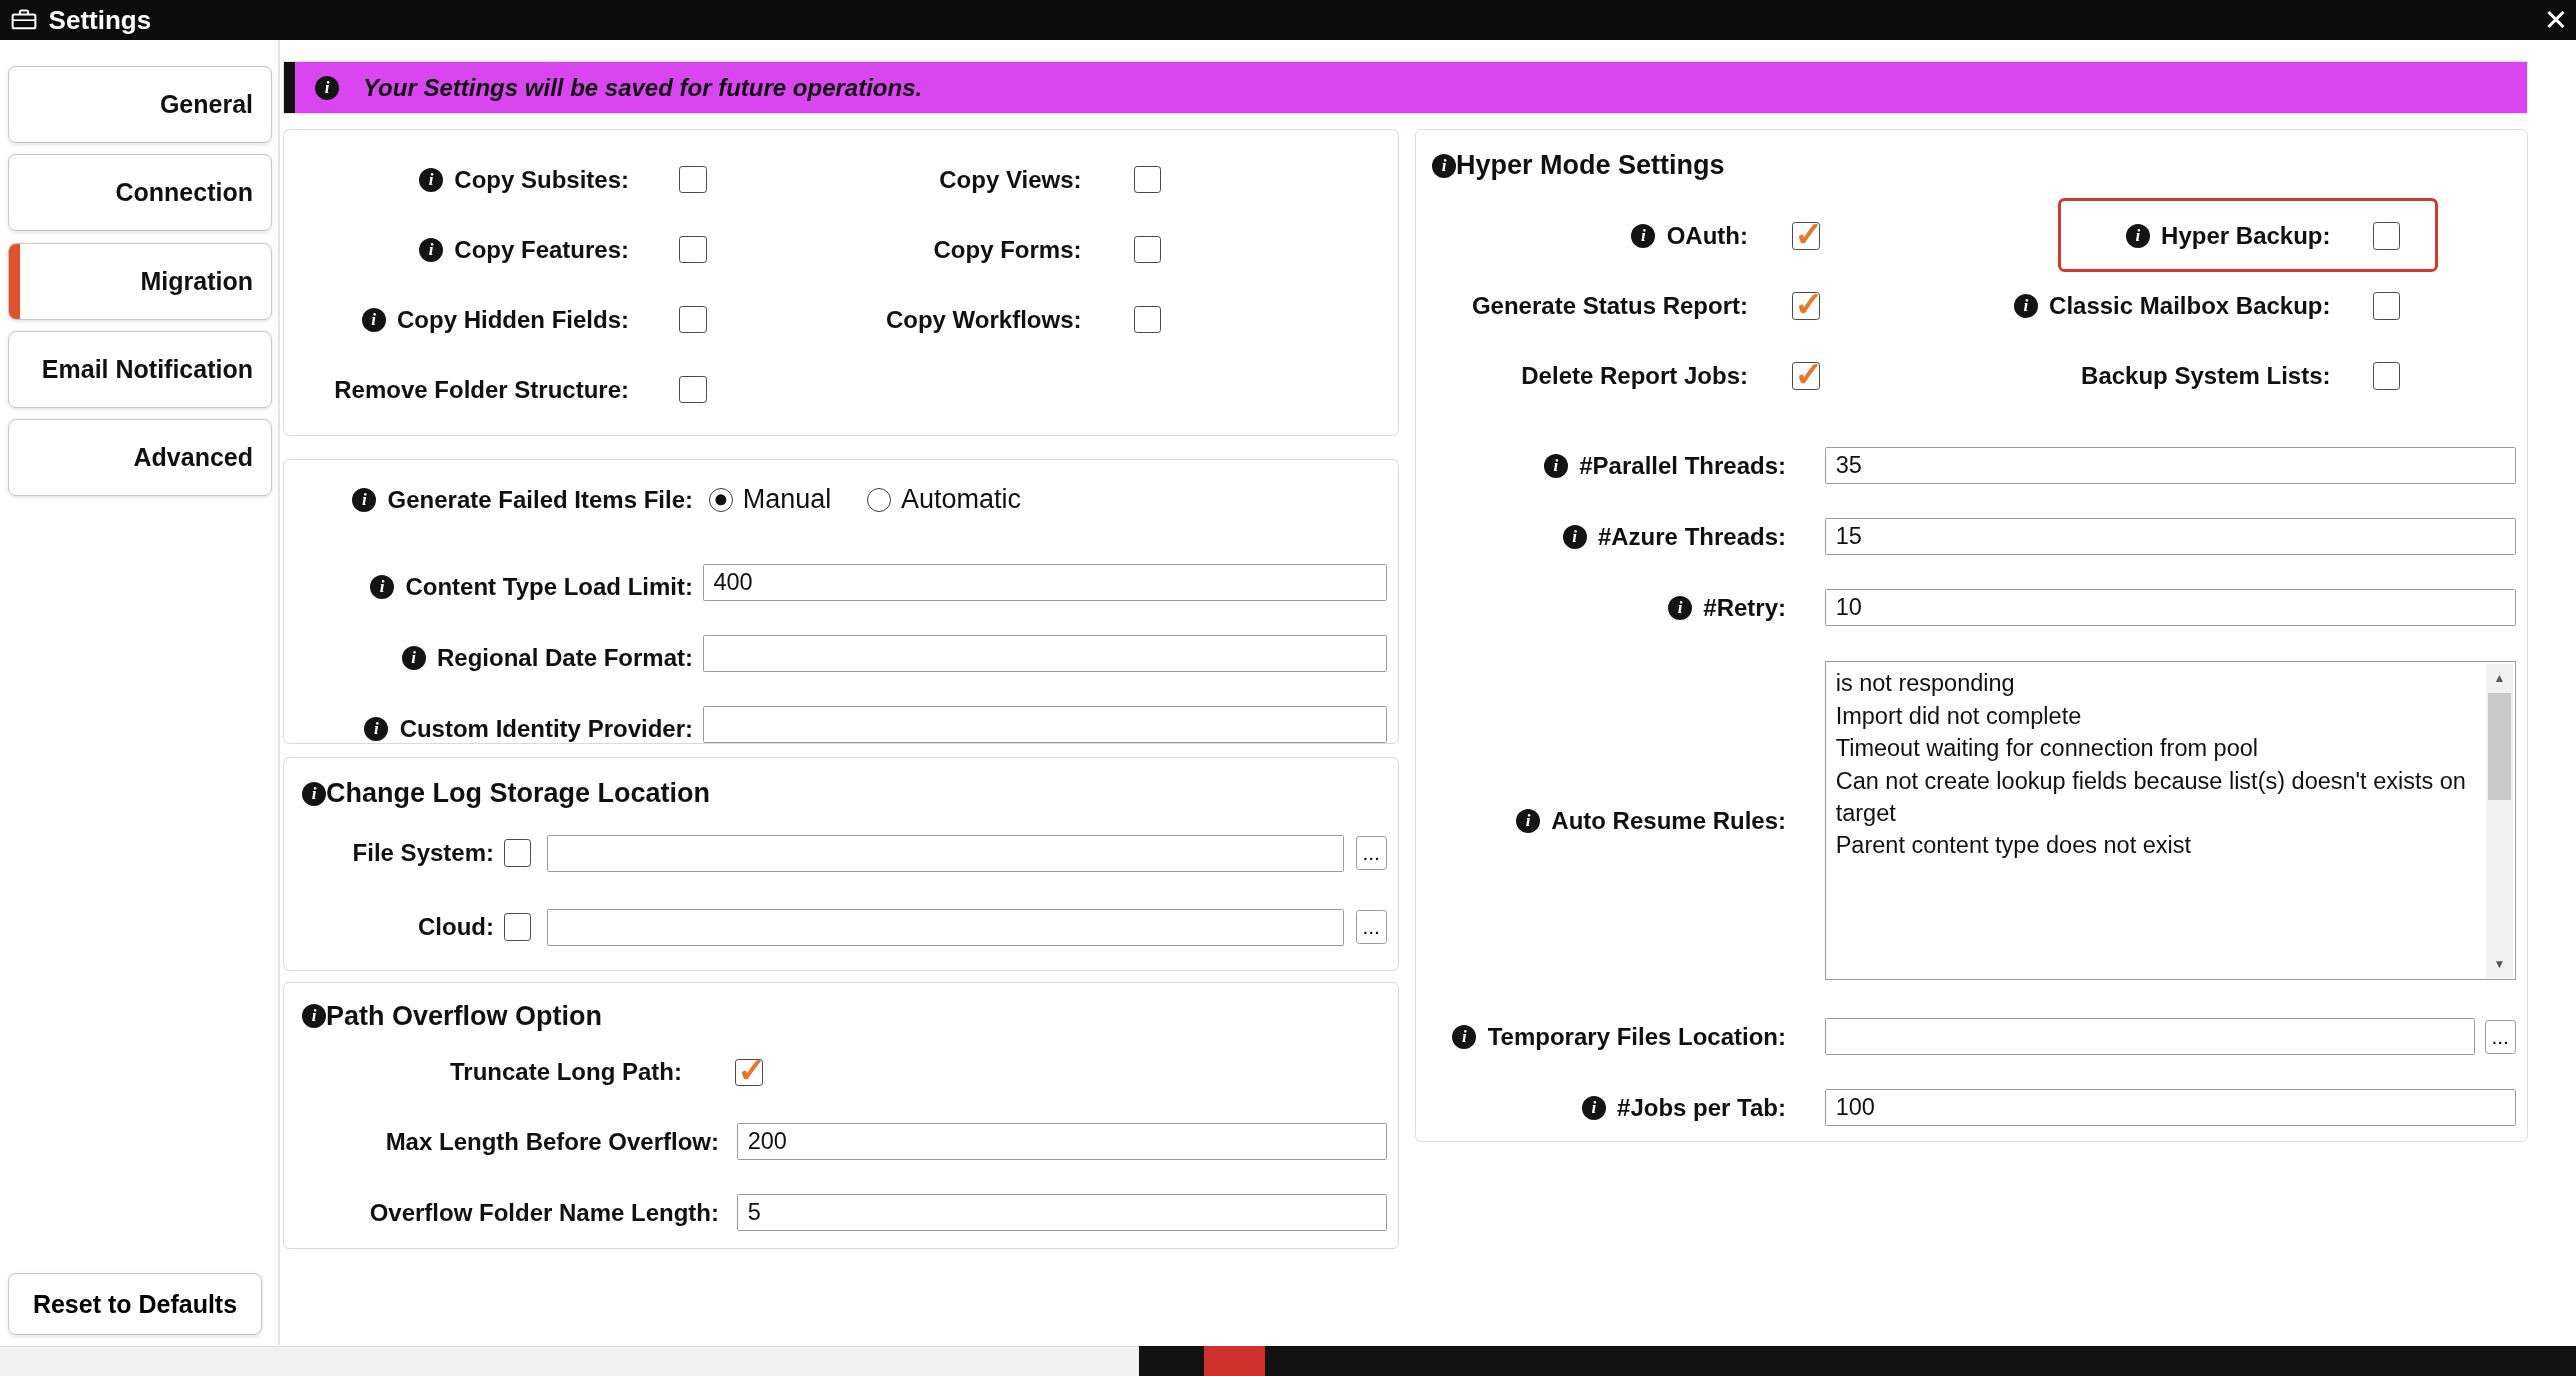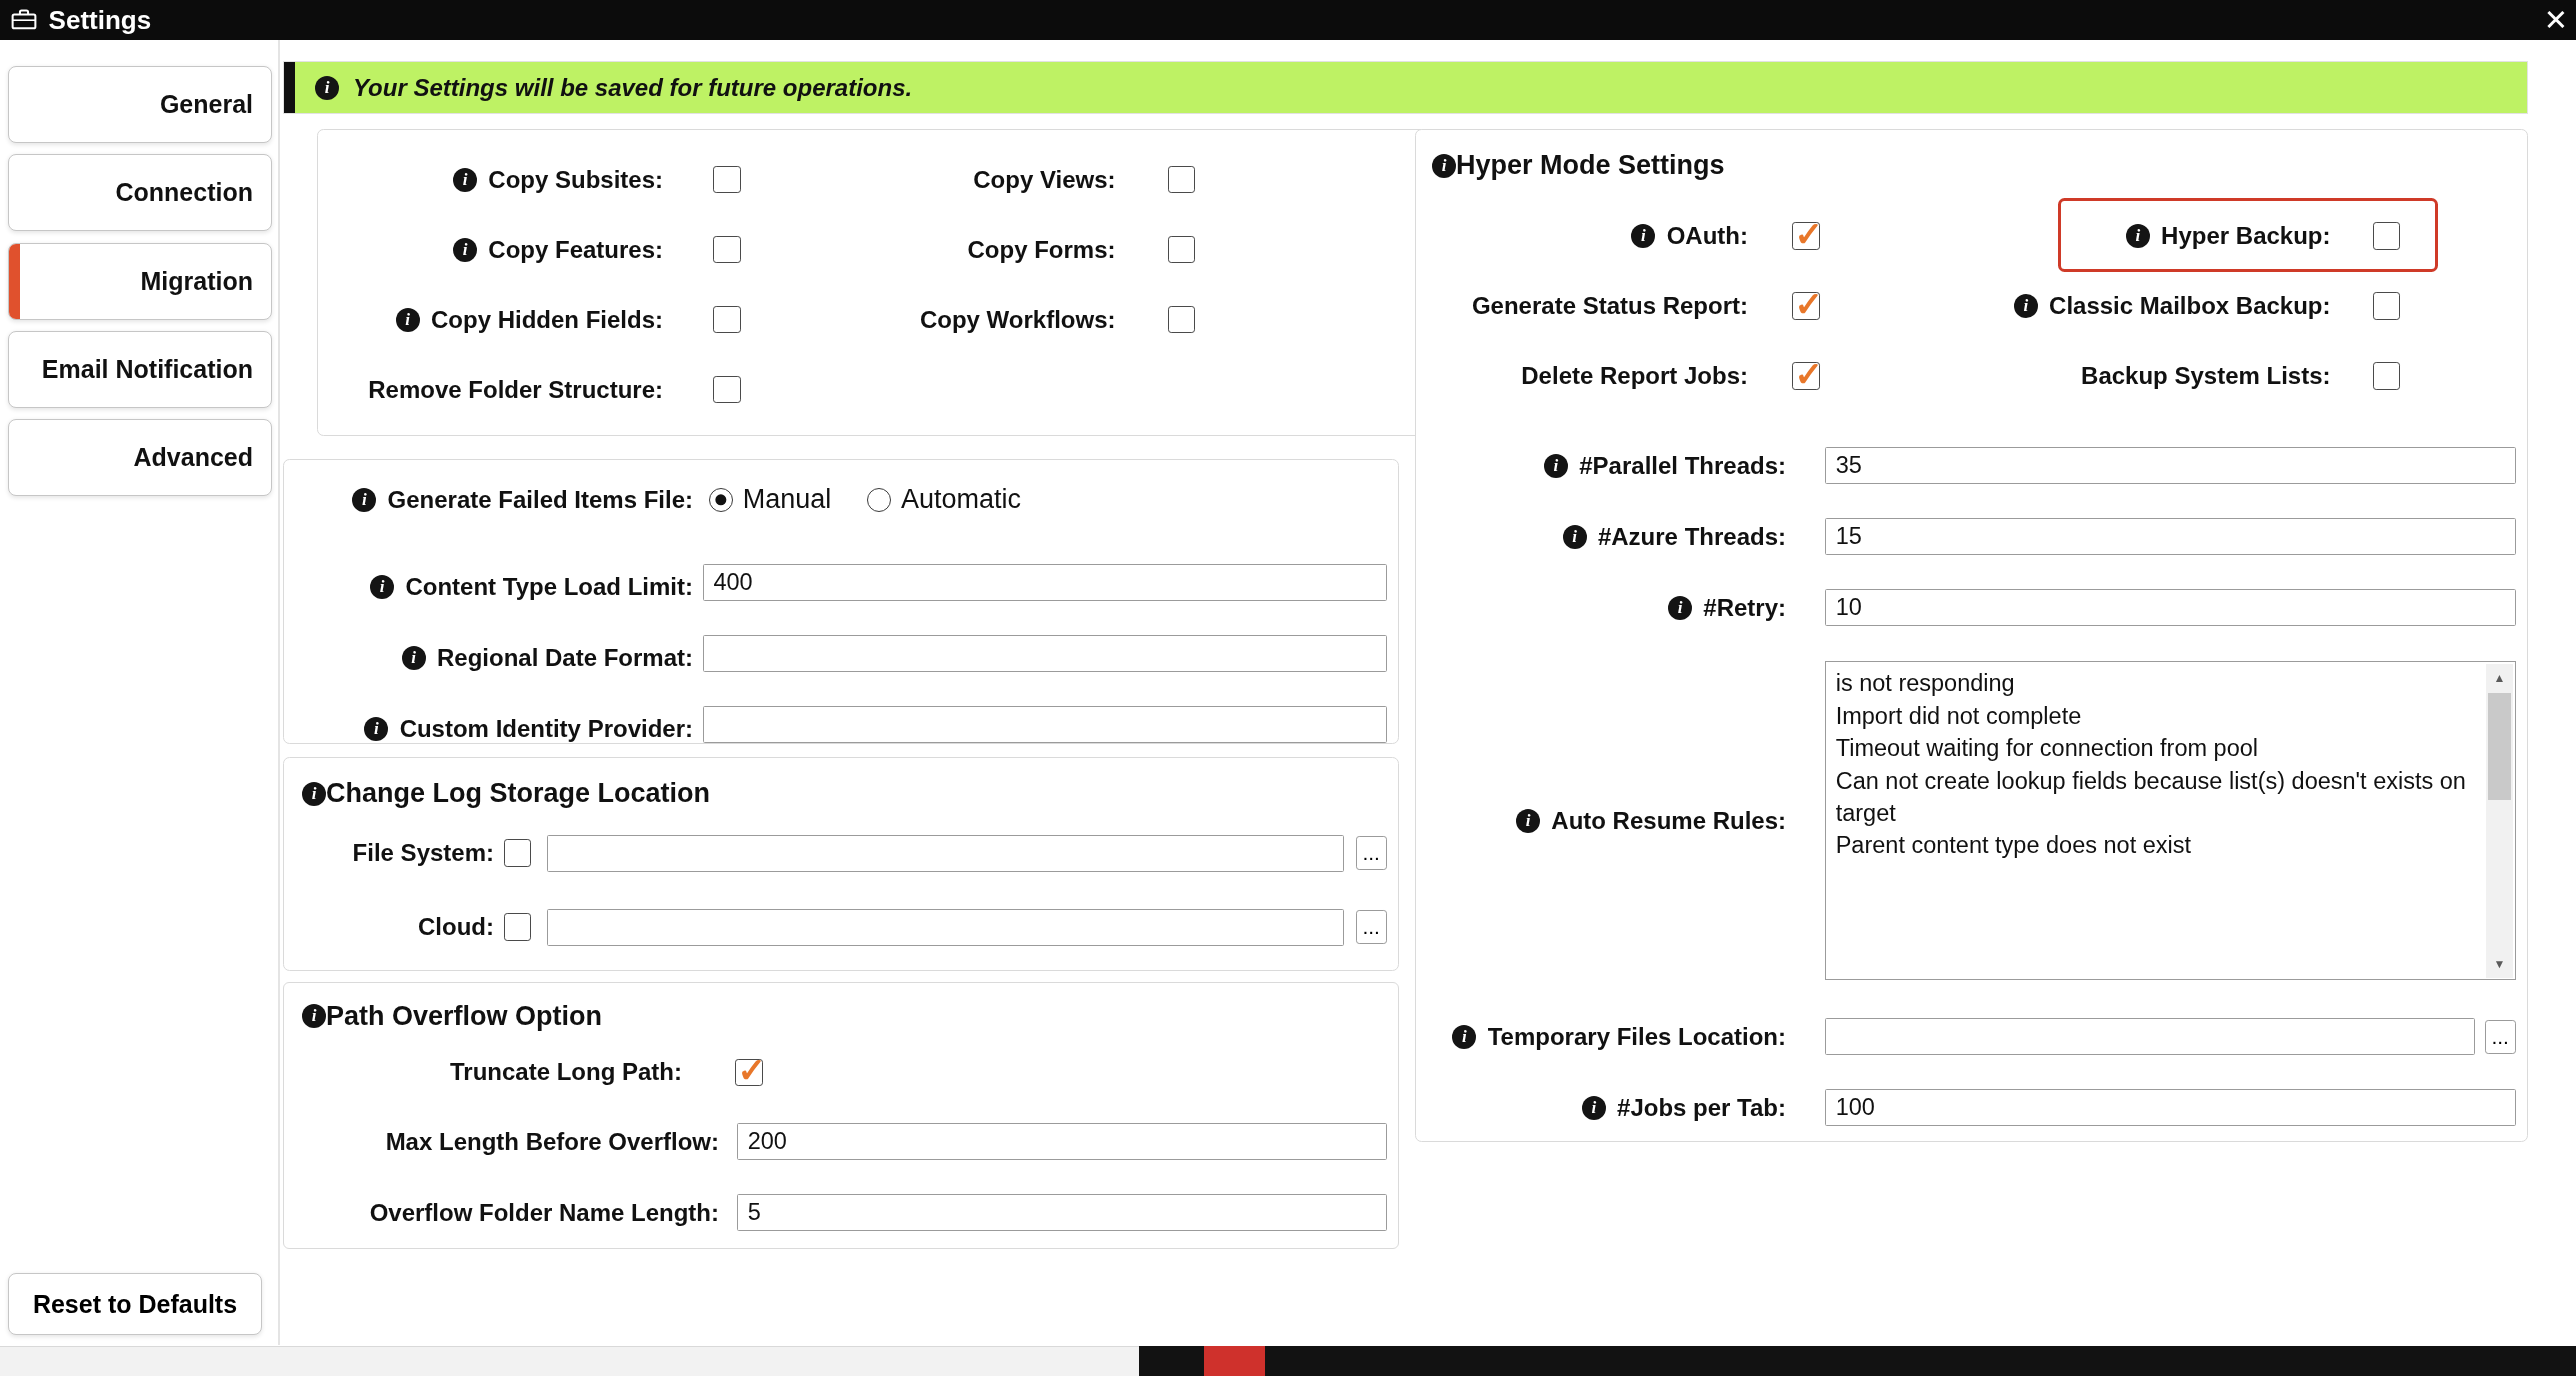"Your Settings will be saved" .banner { background: #bef264 -> #d946ef; gap: 14px -> 24px }
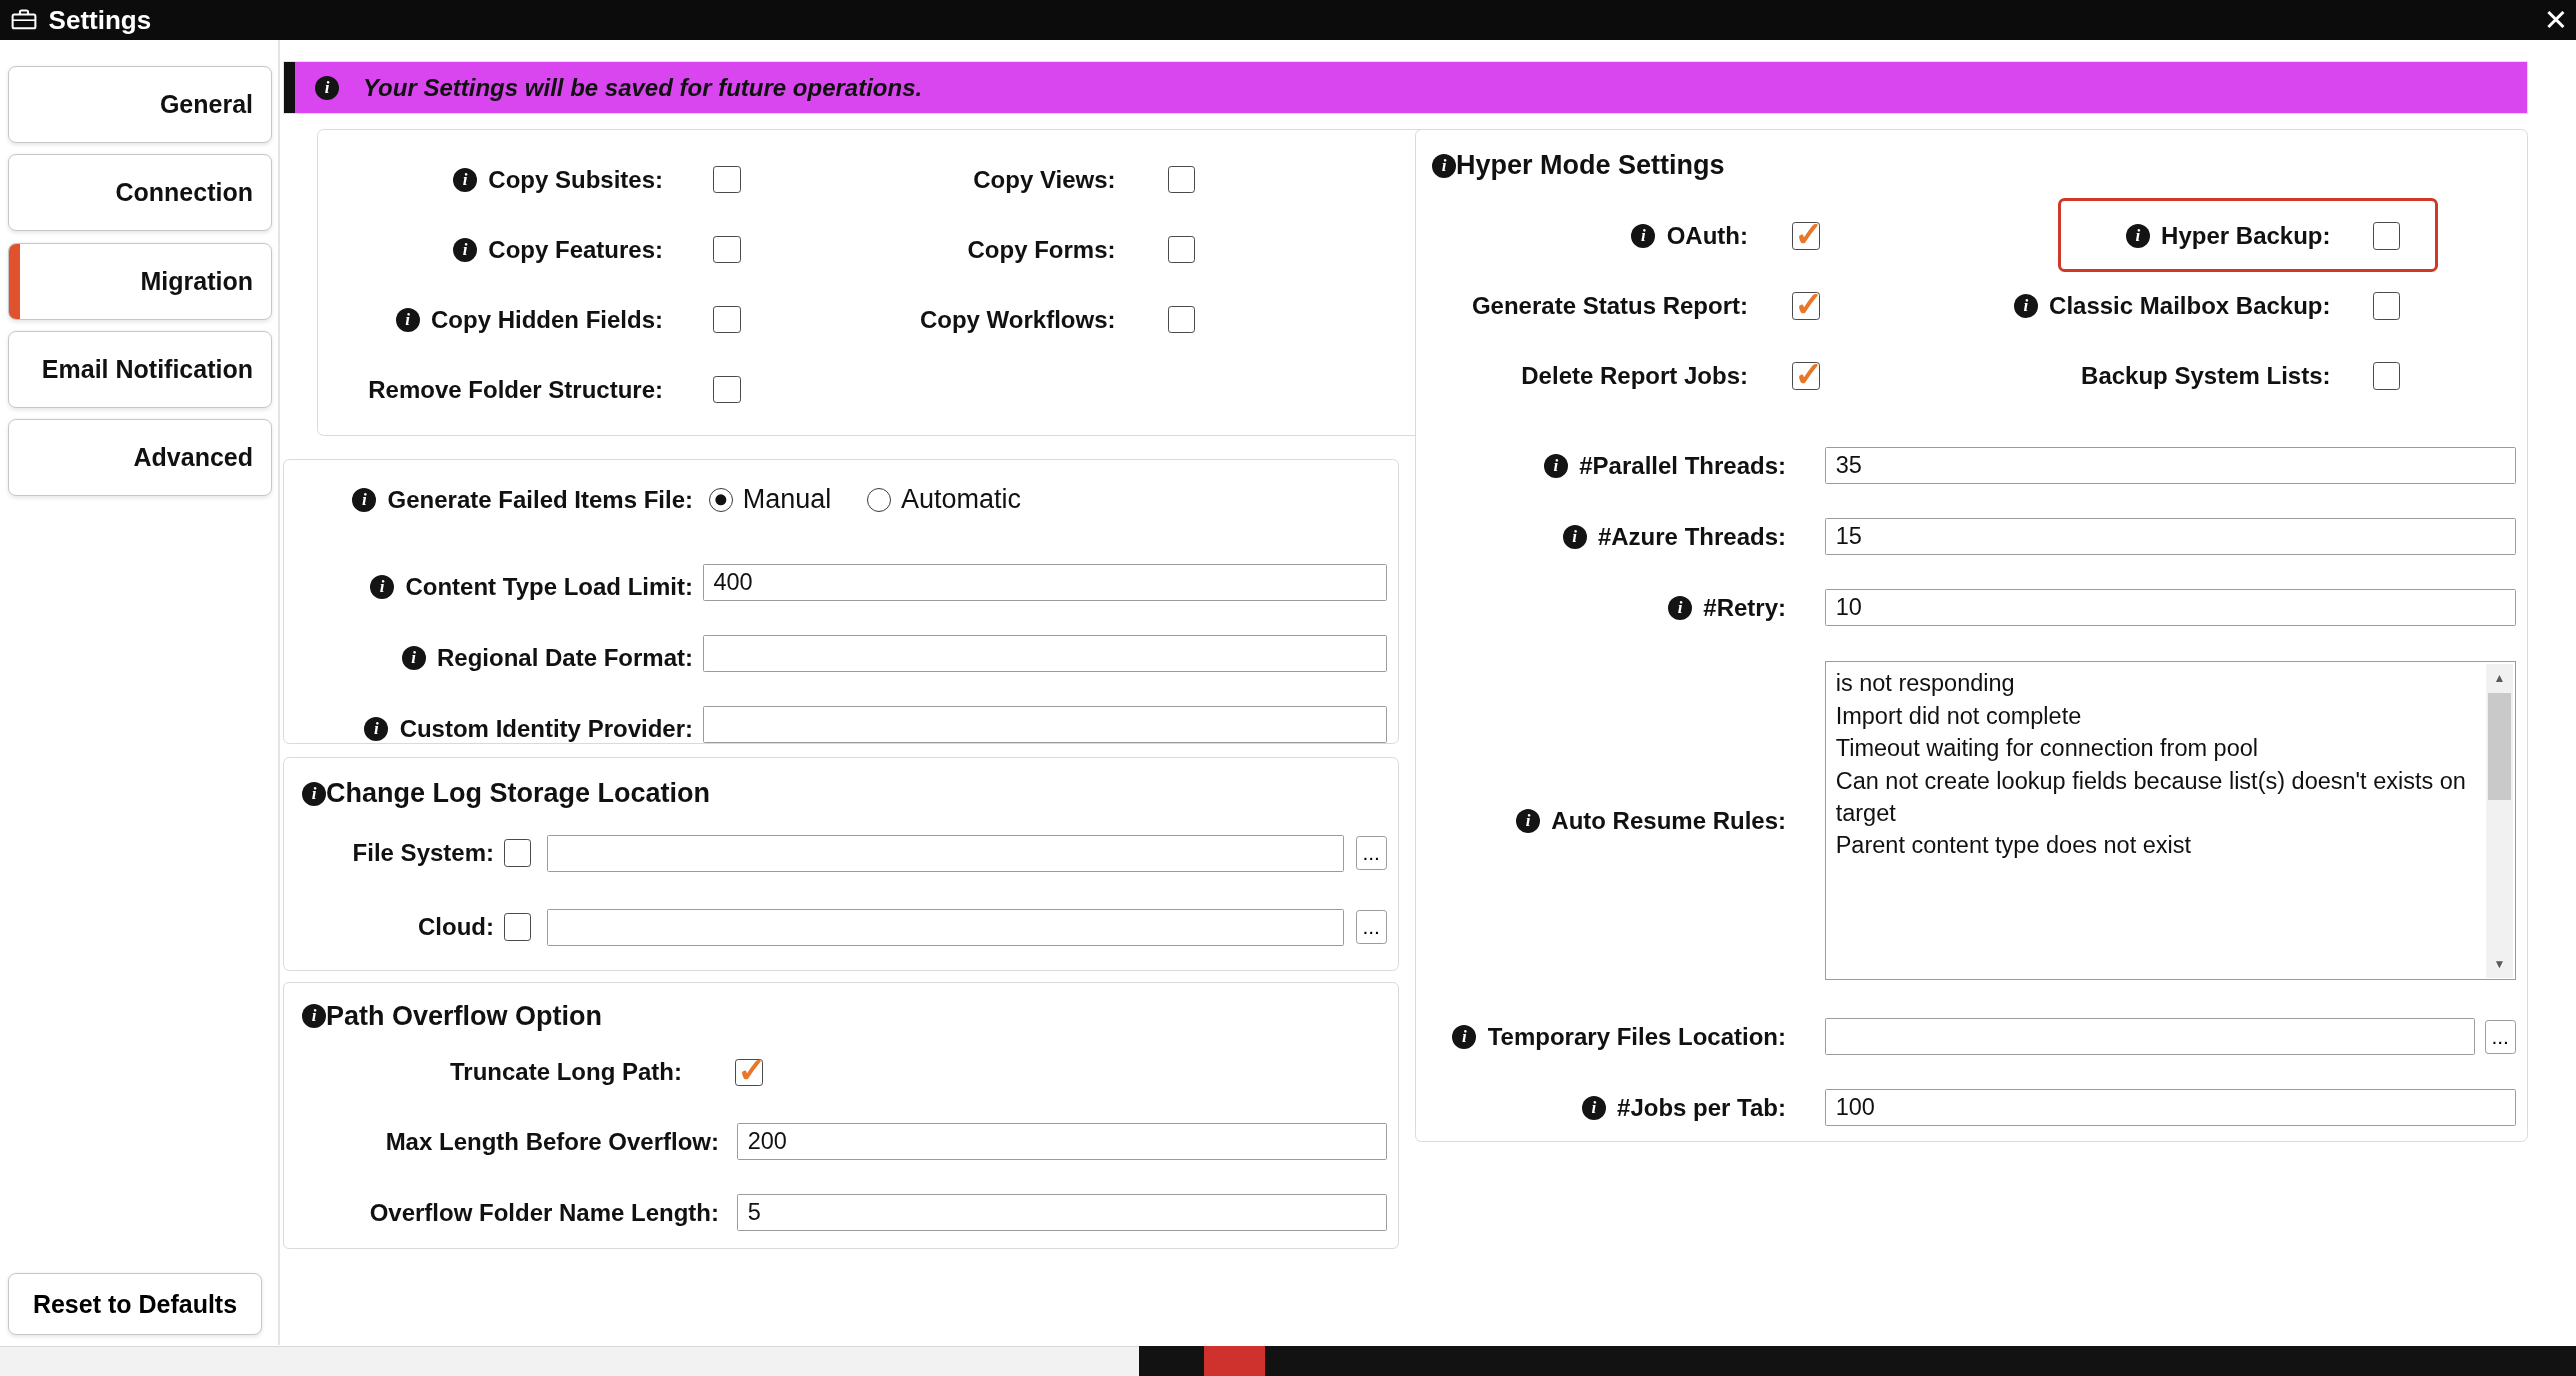"Copy Subsites:" #panel-copy { margin-left: 34px -> none }
